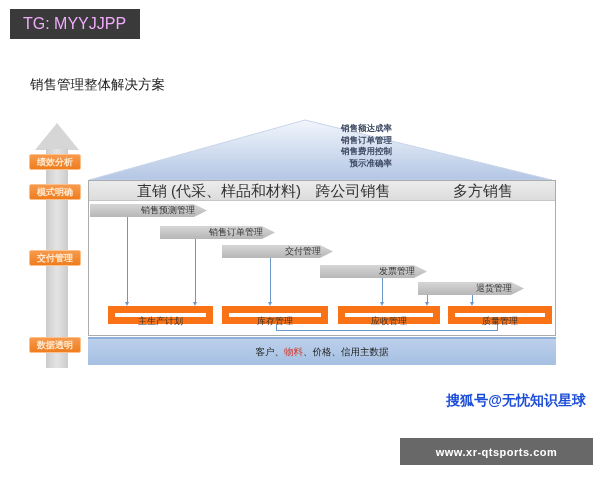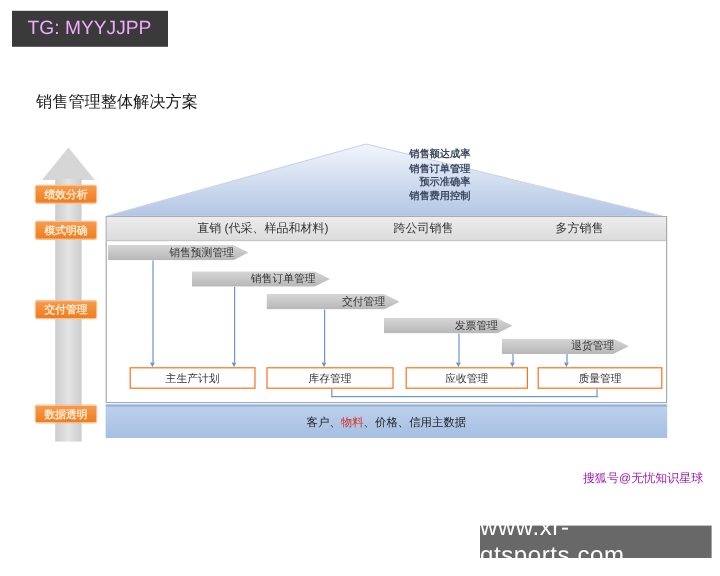"预示准确率" div { order: before "销售费用控制" -> after "销售费用控制" }
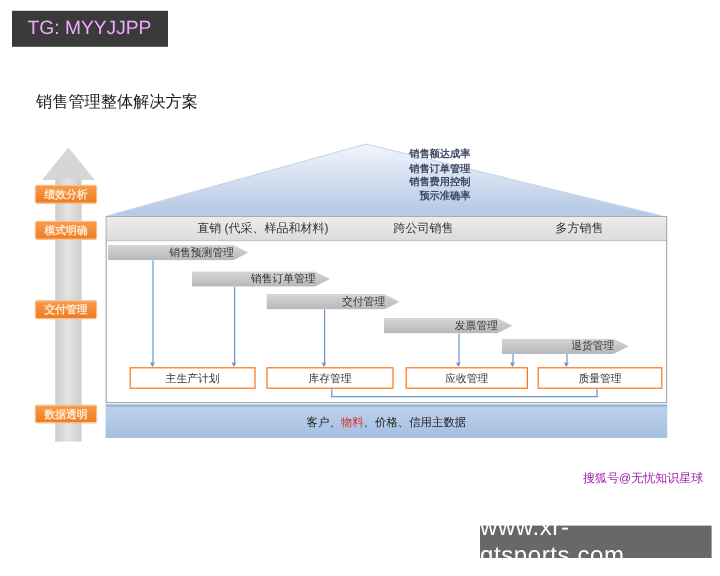"直销 (代采、样品和材料)" .chan-label { font-size: 10px -> 15px }
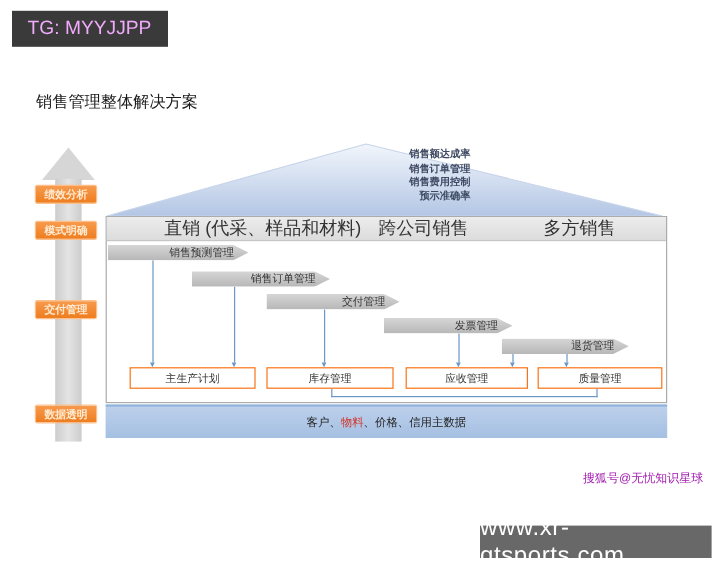"主生产计划" .pbox { border: 1px solid #f97316 -> 7px solid #f97316 }
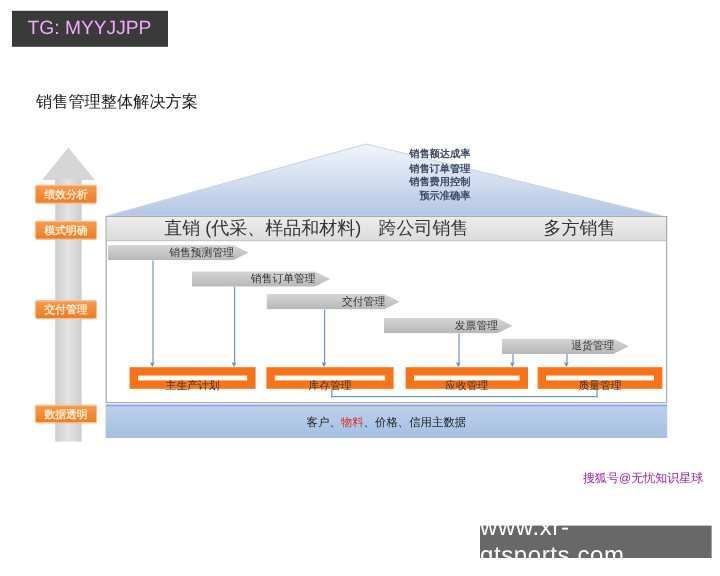"搜狐号@无忧知识星球" .watermark { color: #a21caf -> #1d4ed8; font-size: 10px -> 14px; font-weight: normal -> bold }
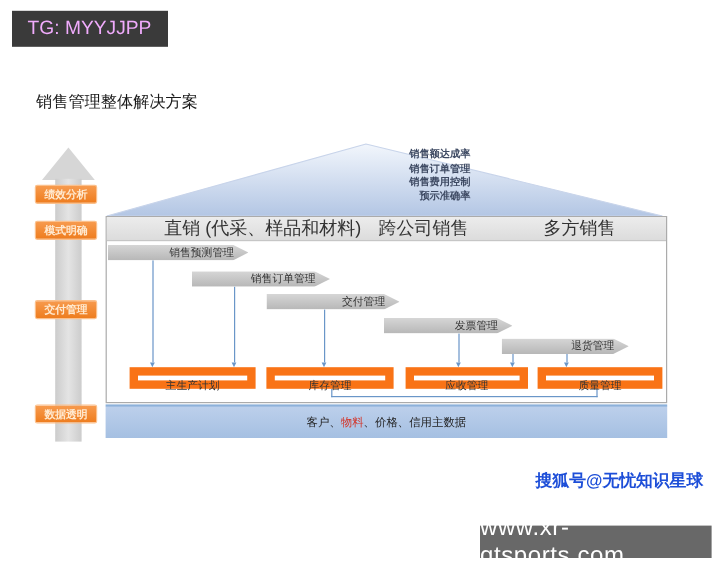"www.xr-qtsports.com" .footer-url { font-size: 20px -> 11px; font-weight: none -> bold }
